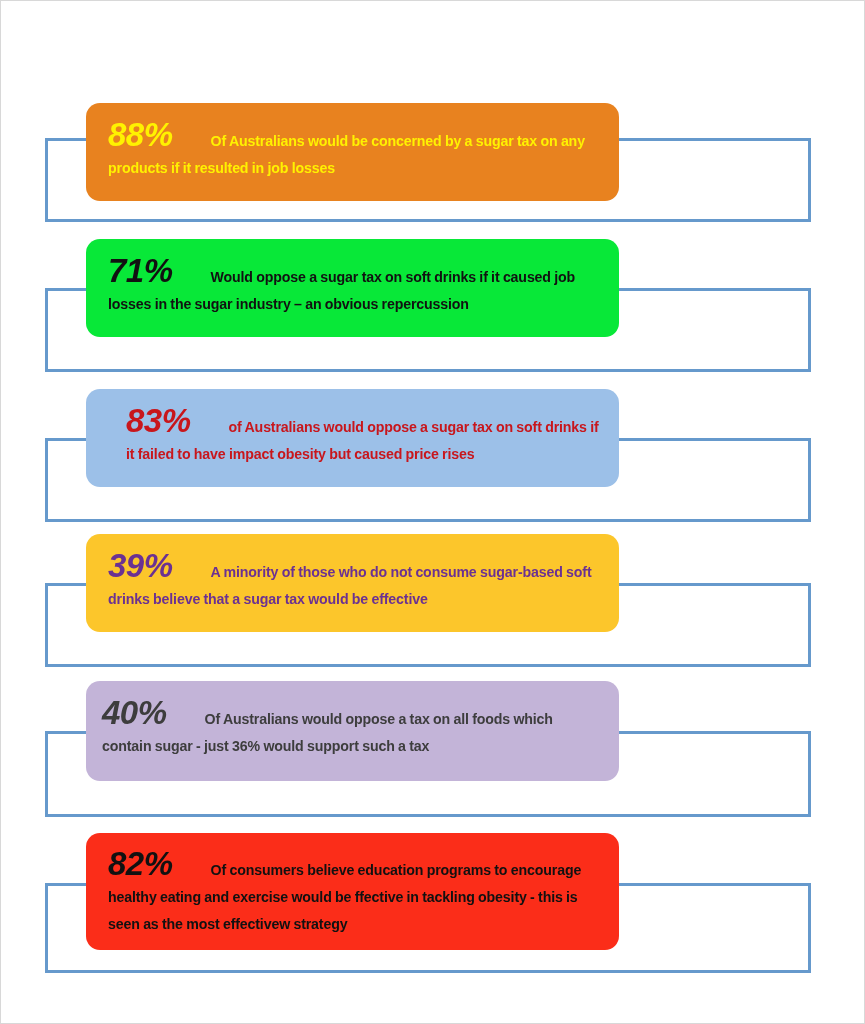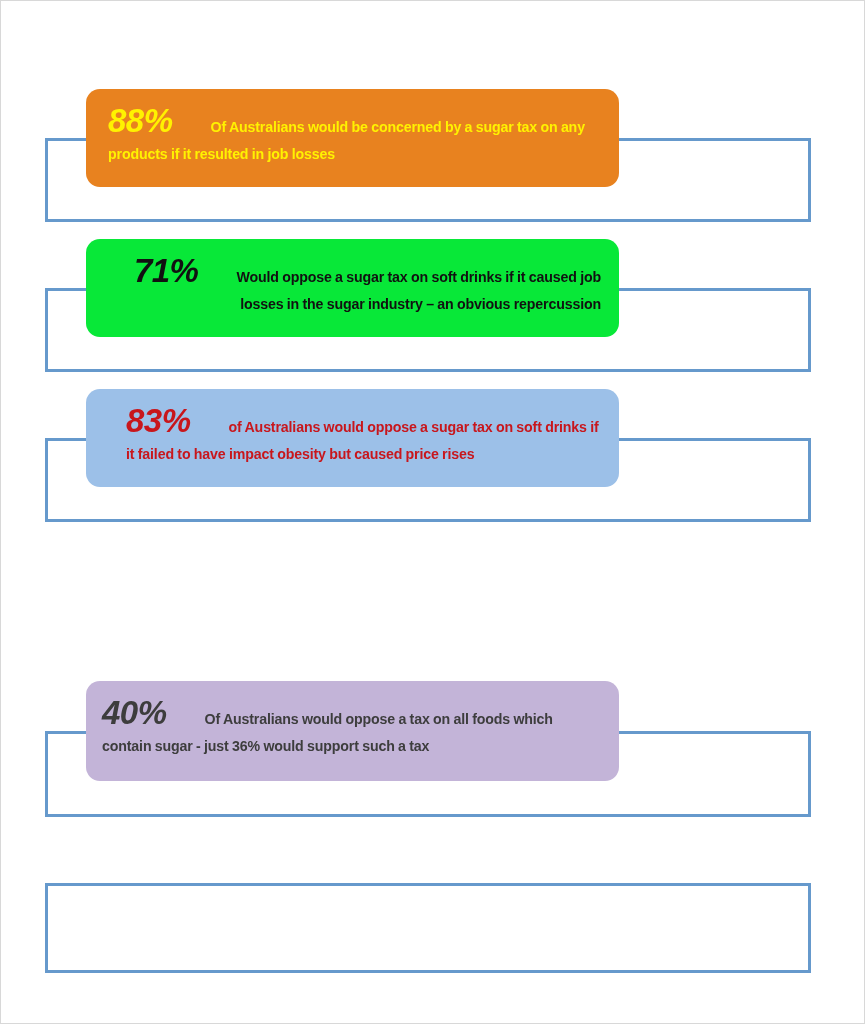"88% Of Australians would be" #row-1 .badge { margin-top: none -> 14px }
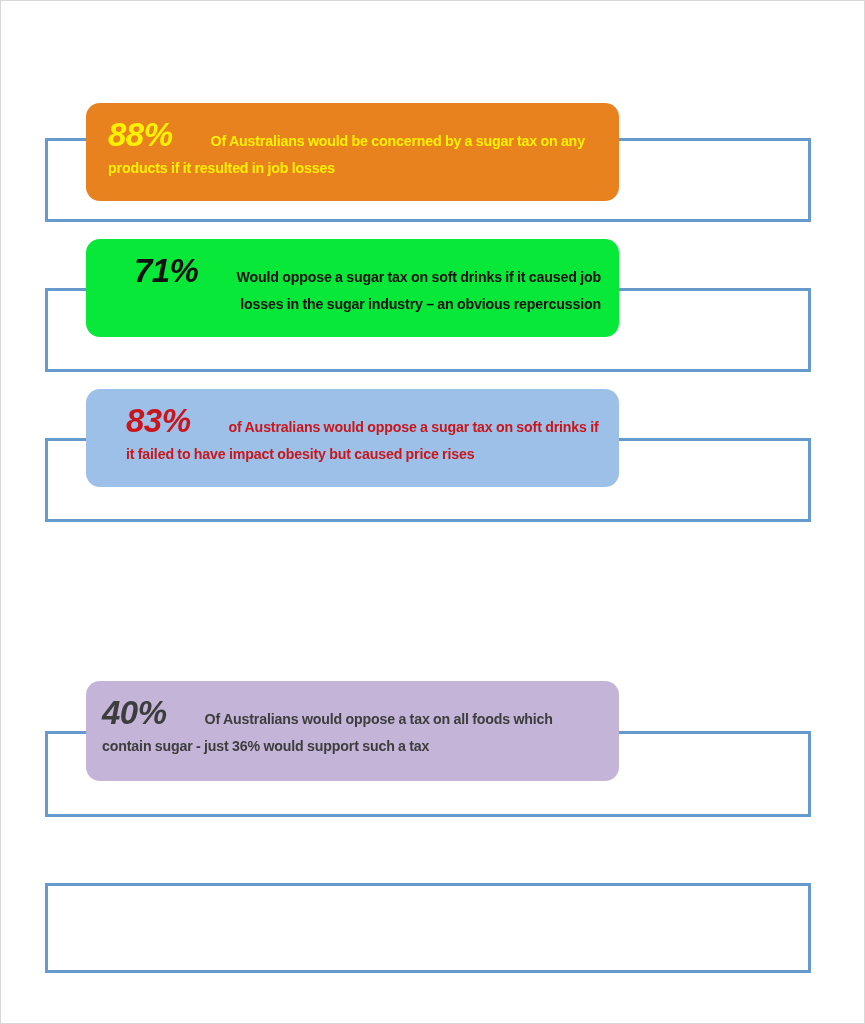"71% Would oppose a sugar" div.badge { text-align: right -> none }
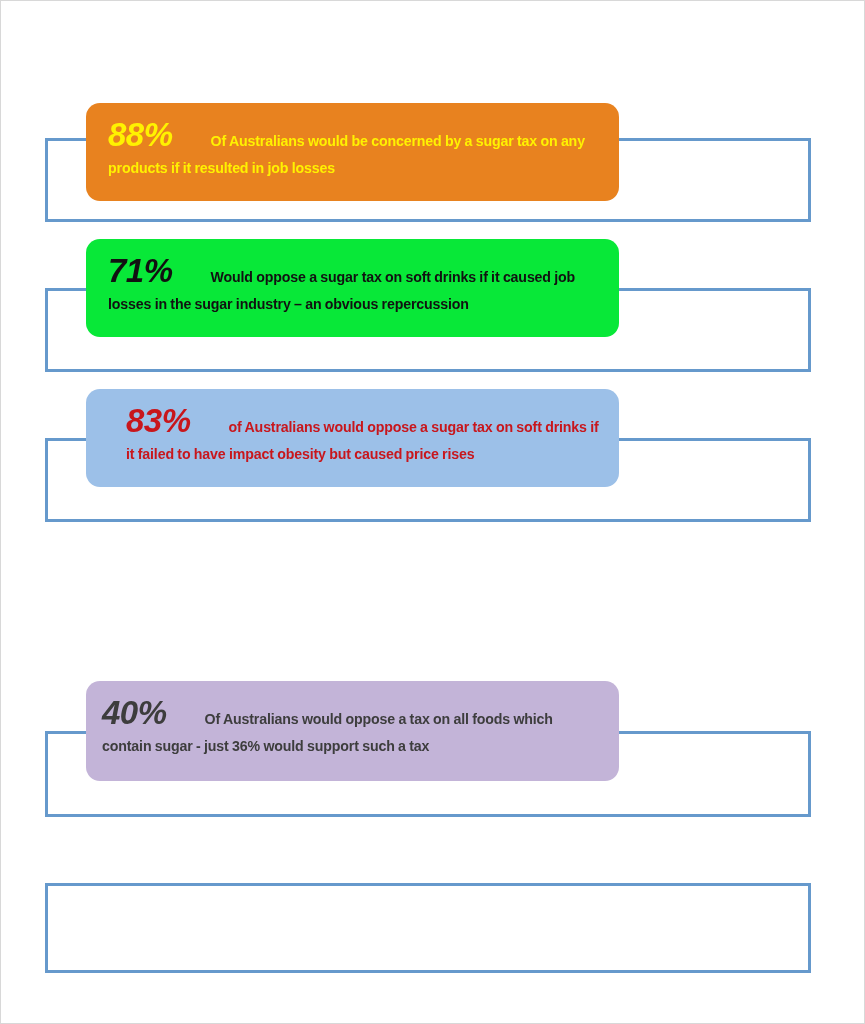"39% A minority of those" div.row { html: none -> <div> <div></div> <div> <span> <span>39%</span><span>A minority of those who do not consume sugar-based soft drinks believe that a sugar tax would be effective</span> </span> </div> </div> }
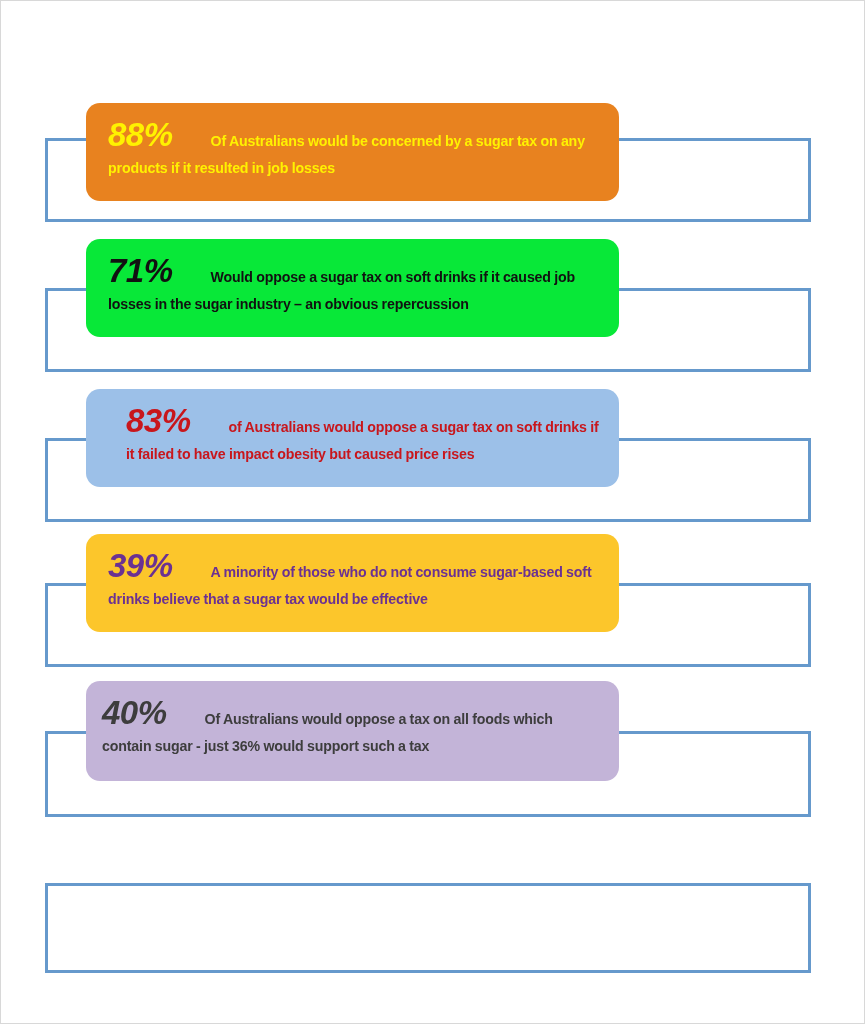"82% Of consumers believe education" div.badge { html: none -> <div> <span> <span>82%</span><span>Of consumers believe education programs to encourage healthy eating and exercise would be ffective in tackling obesity - this is seen as the most effectivew strategy</span> </span> </div> }
